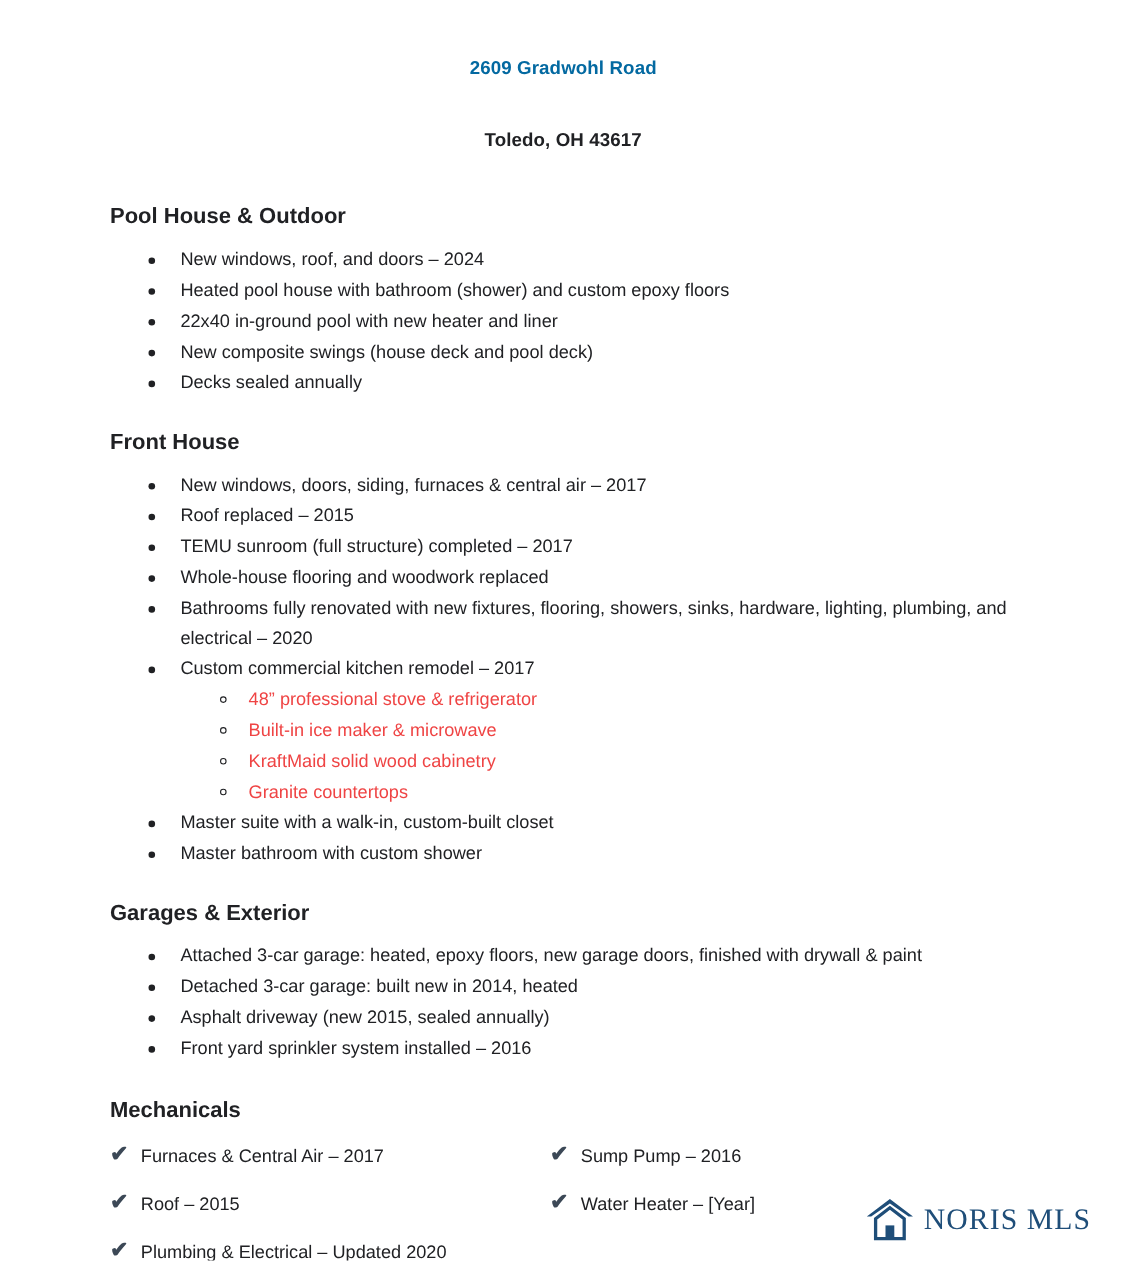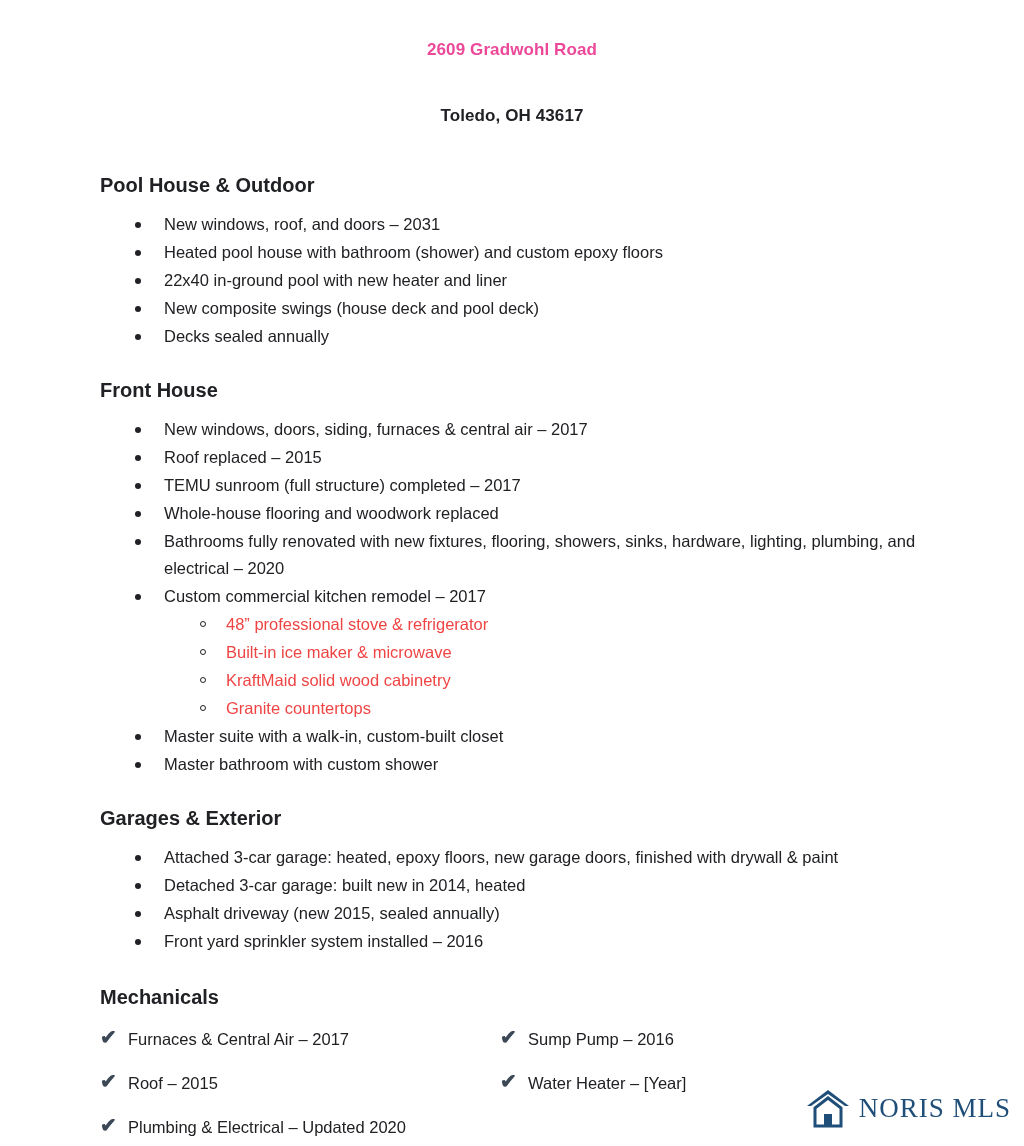"2609 Gradwohl Road" .doc-title { color: #ec4899 -> #0369a1; margin: 4px -> 16px }
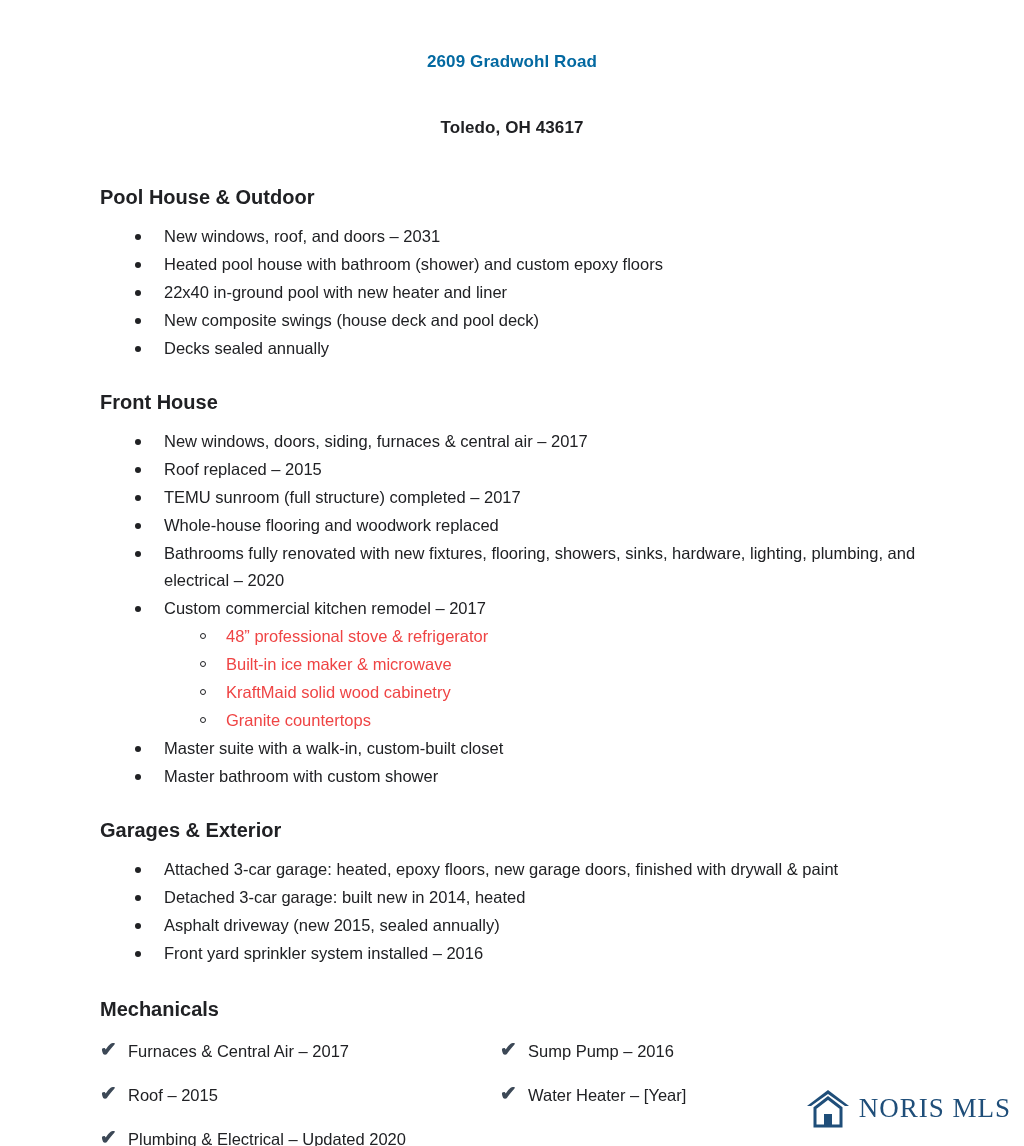"New windows, roof, and doors" span.btxt { text: 2031 -> 2024 }
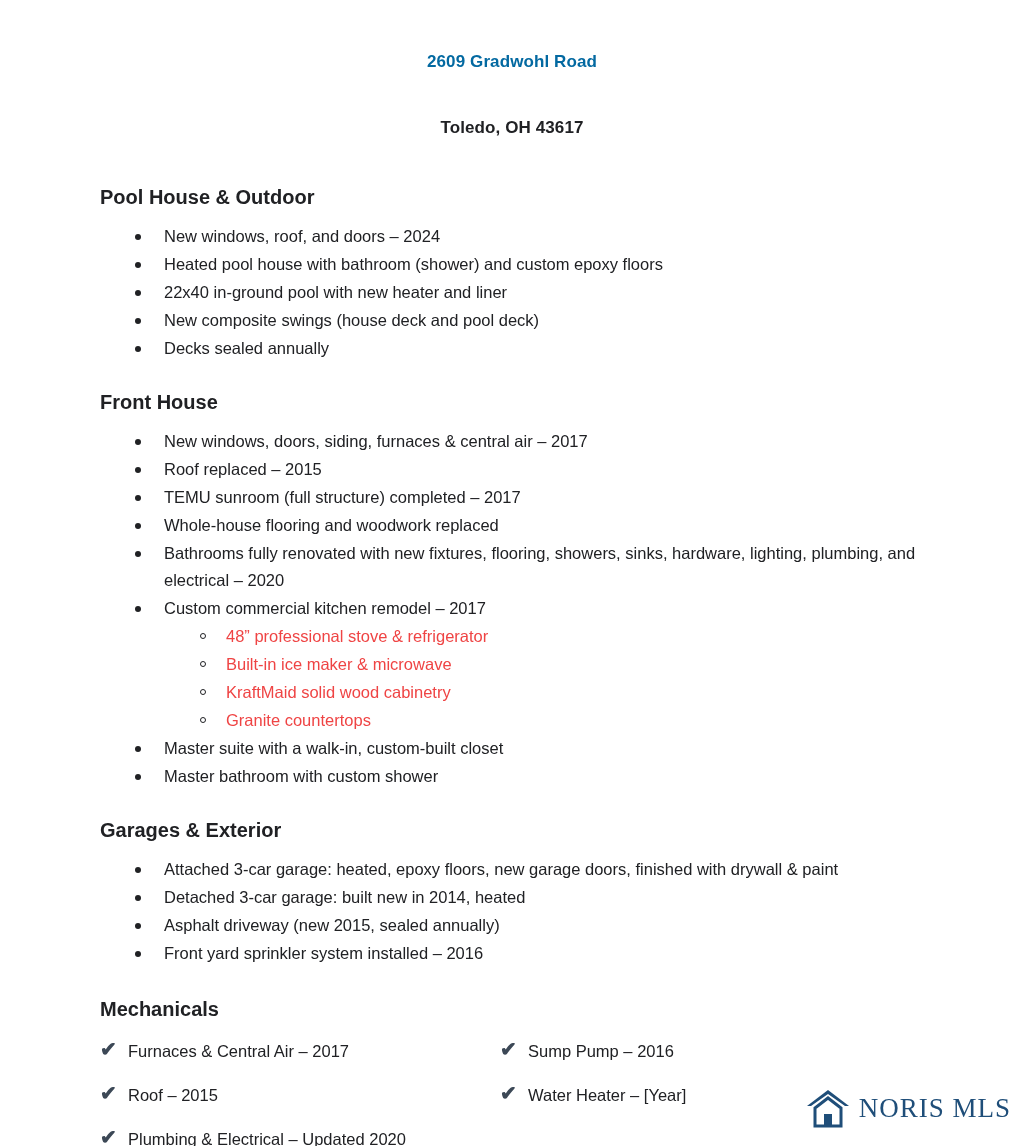"NORIS MLS" .logo { right: 13px -> 32px }
